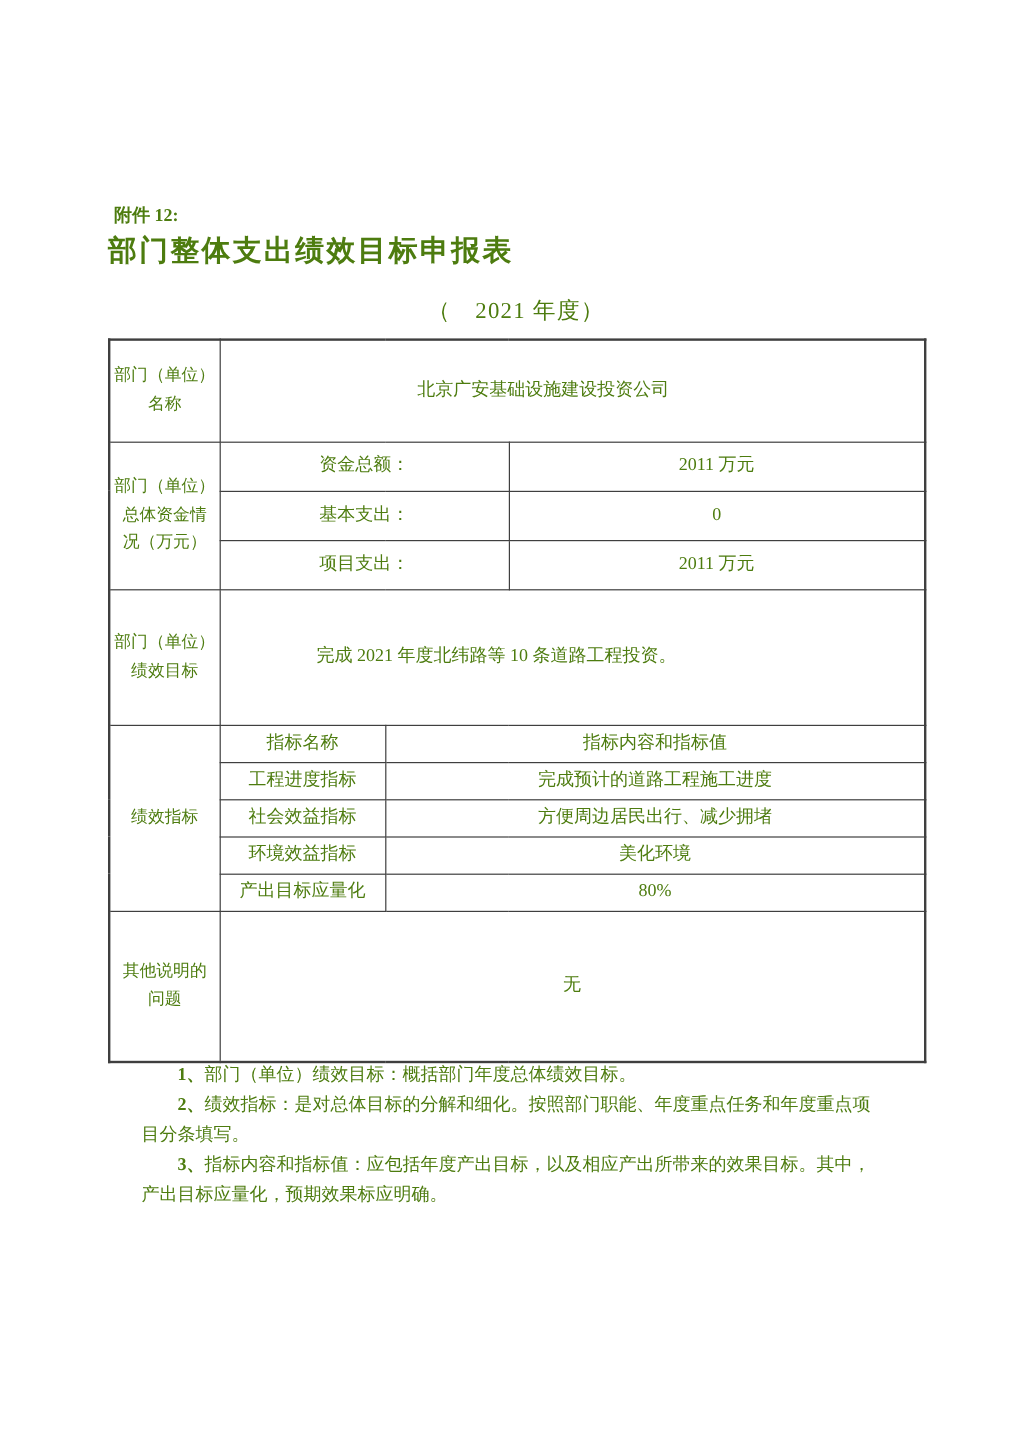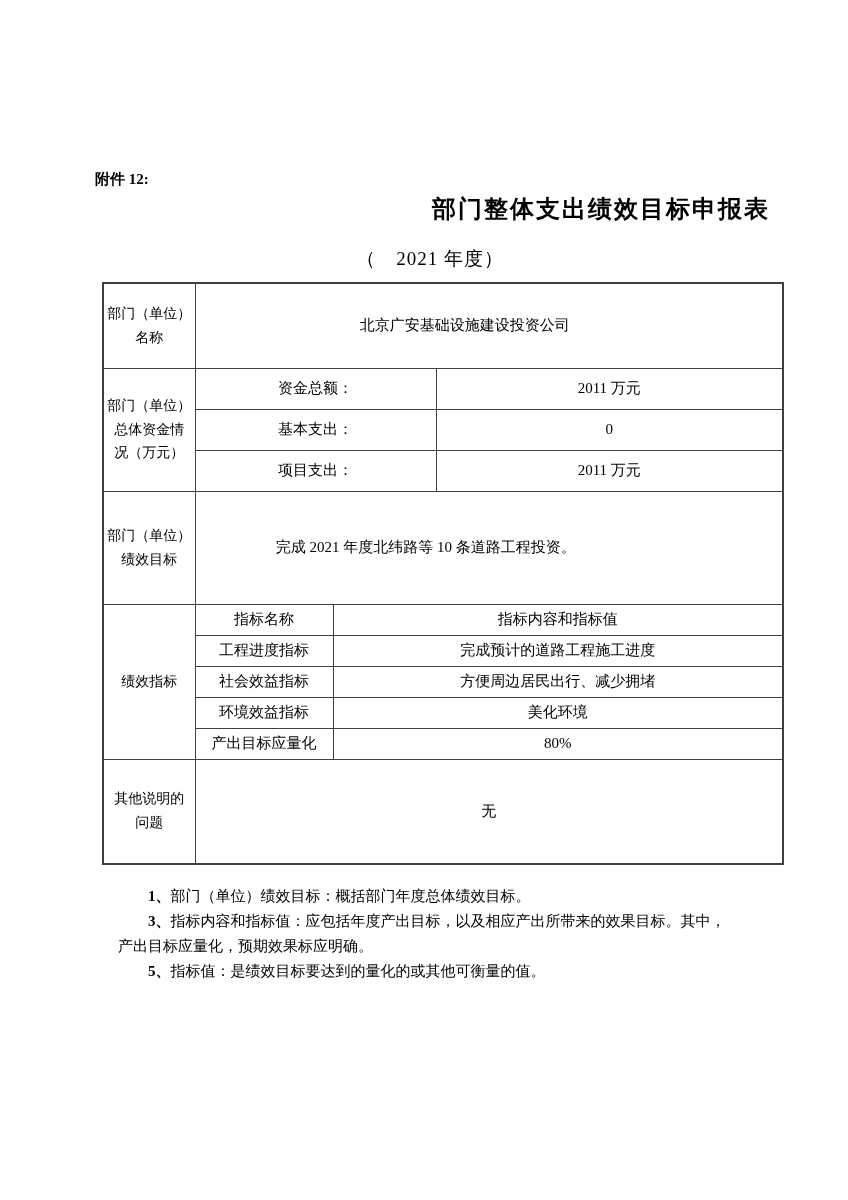"附件 12:" .page { color: #000000 -> #4d7c0f }
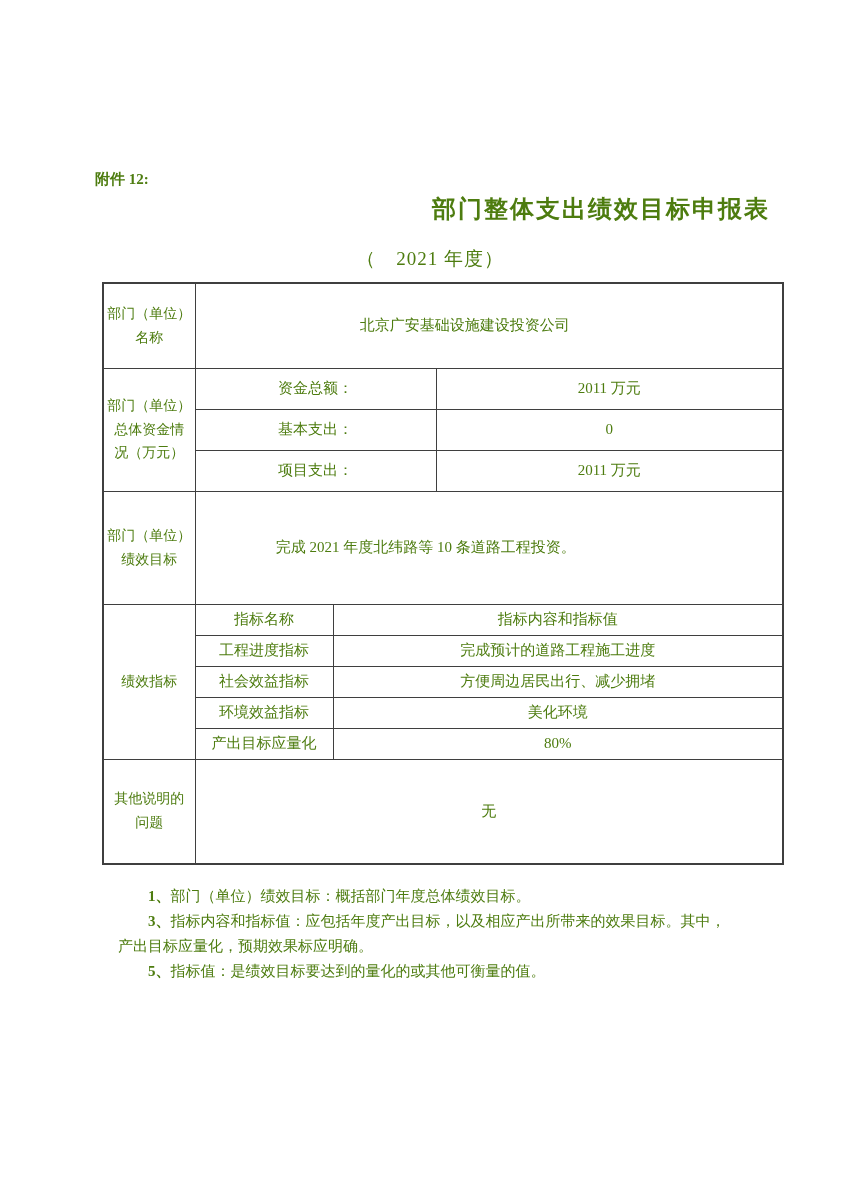"部门整体支出绩效目标申报表" .title { text-align: right -> left }
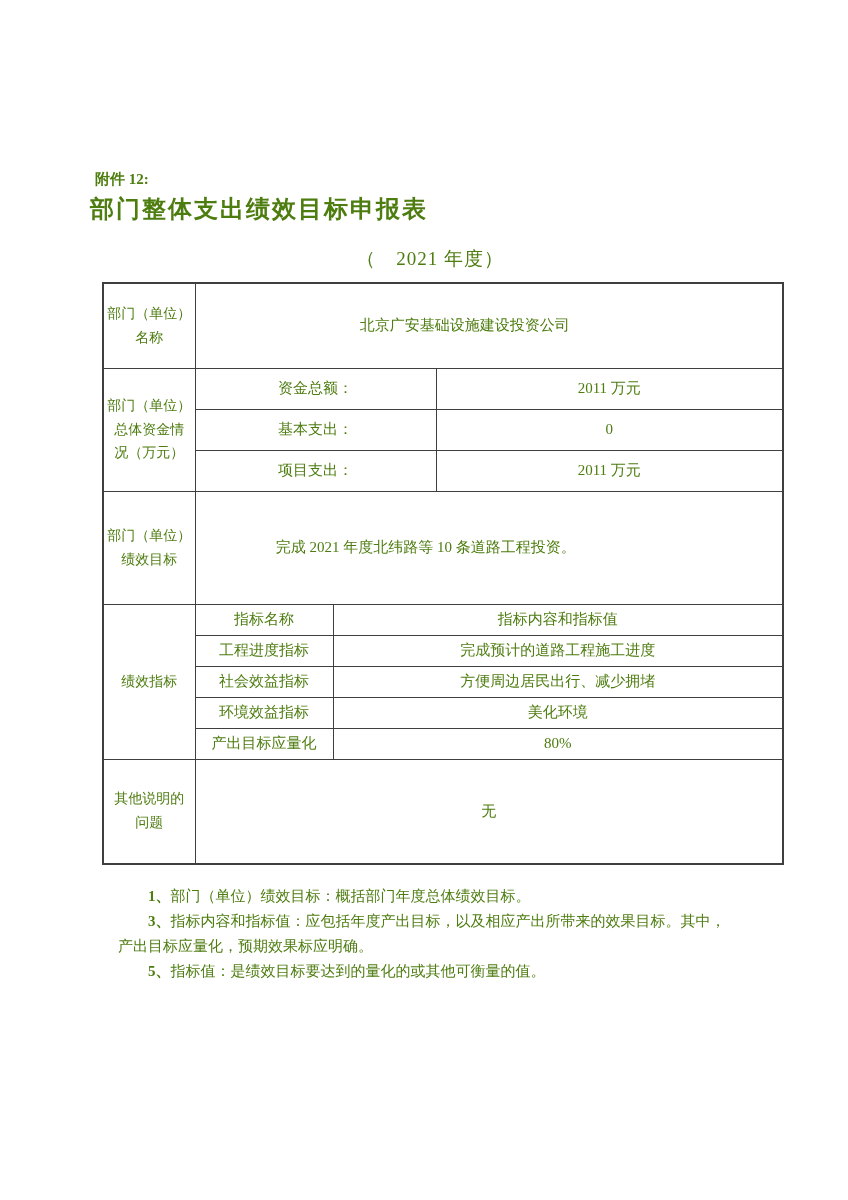"部门（单位）" table.form { margin-left: 12px -> none }
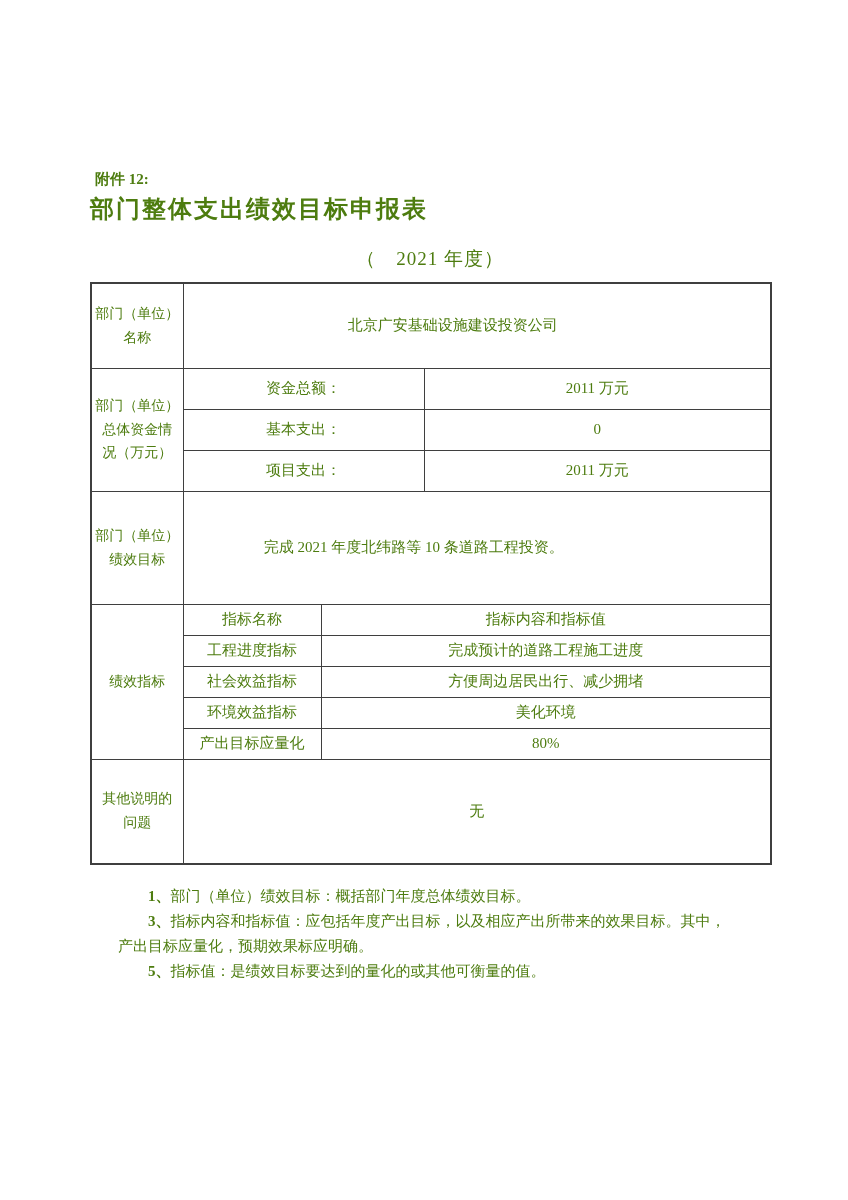"其他说明的" tr.r-other { height: 105px -> 126px }
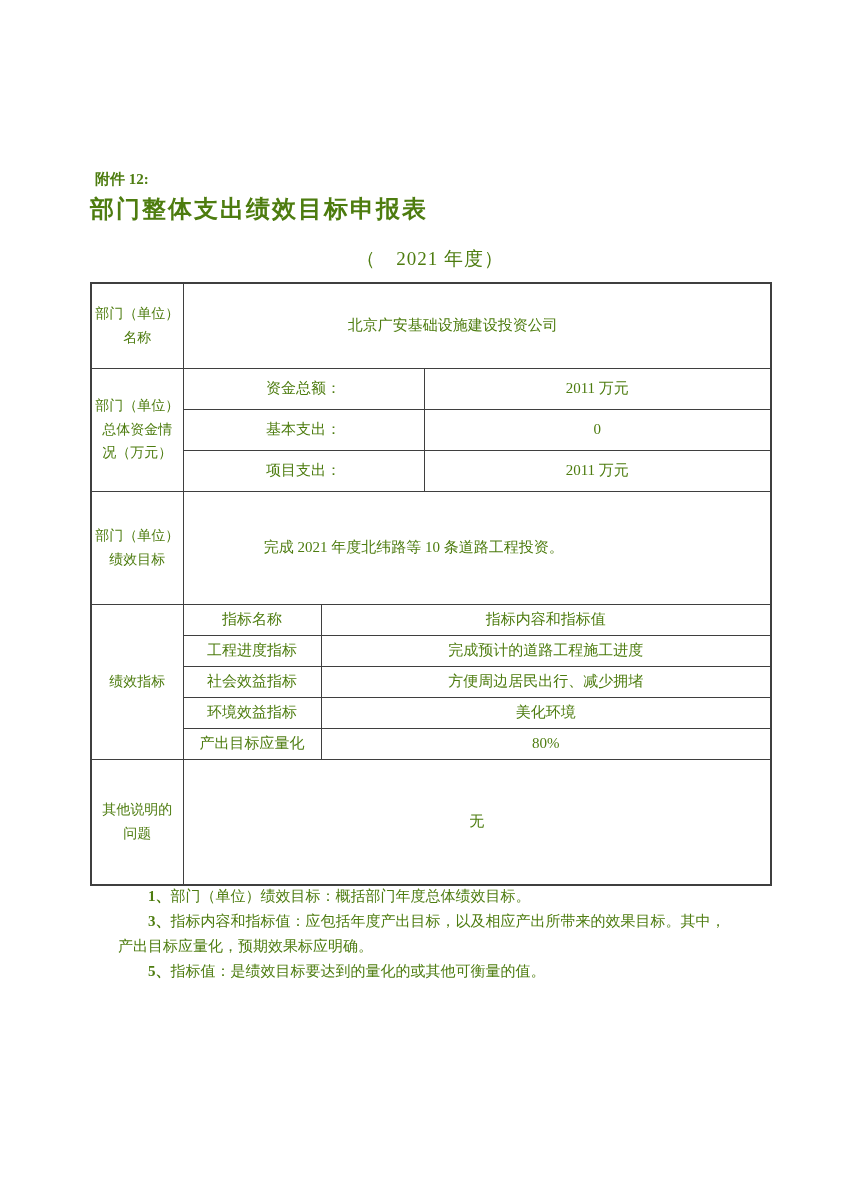"2、绩效指标：是对总体目标的分解和细化。按照部门职能、年度重点任务和年度重点项目" p.note { html: none -> <p><span>2、</span><span>绩效指标：是对总体目标的分解和细化。按照部门职能、年度重点任务和年度重点项目分条填写。</span></p> }
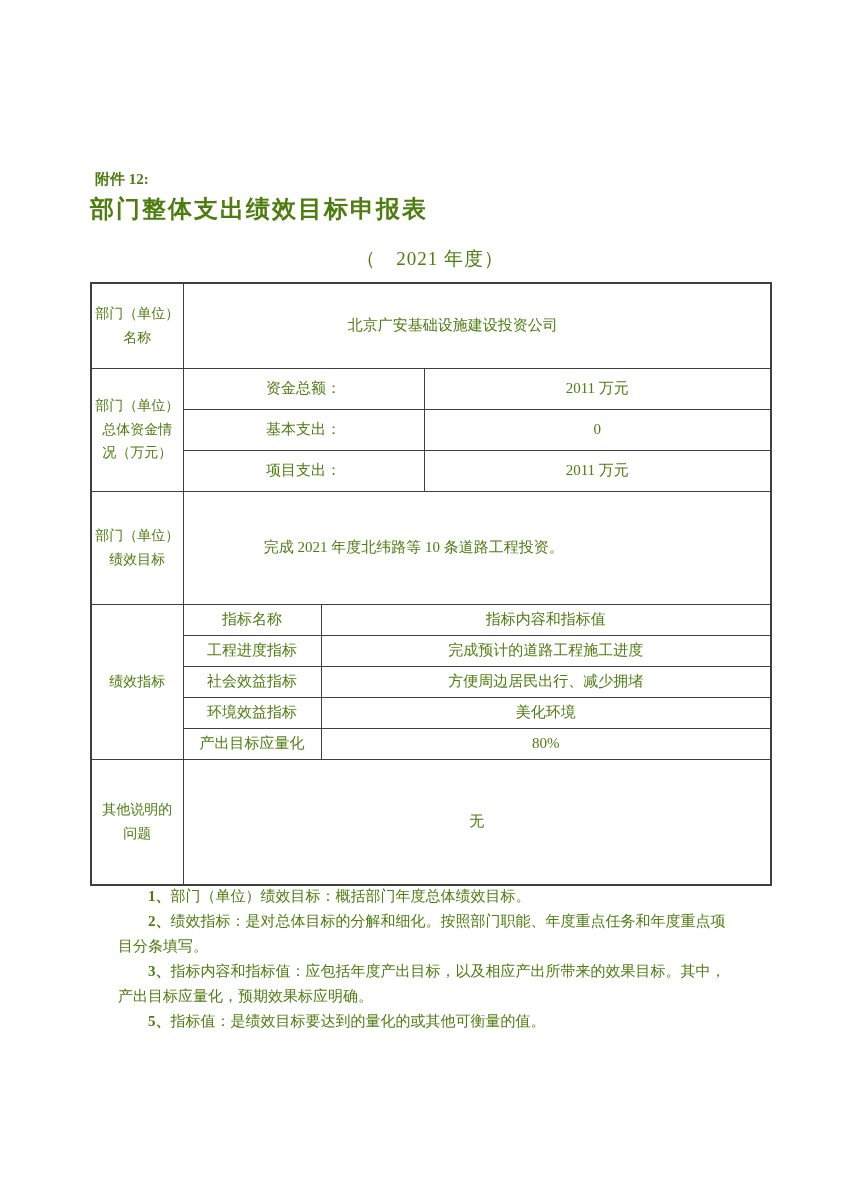"5、指标值：是绩效目标要达到的量化的或其他可衡量的值。" p.note { html: <p><span>5、</span><span>指标值：是绩效目标要达到的量化的或其他可衡量的值。</span></p> -> none }
